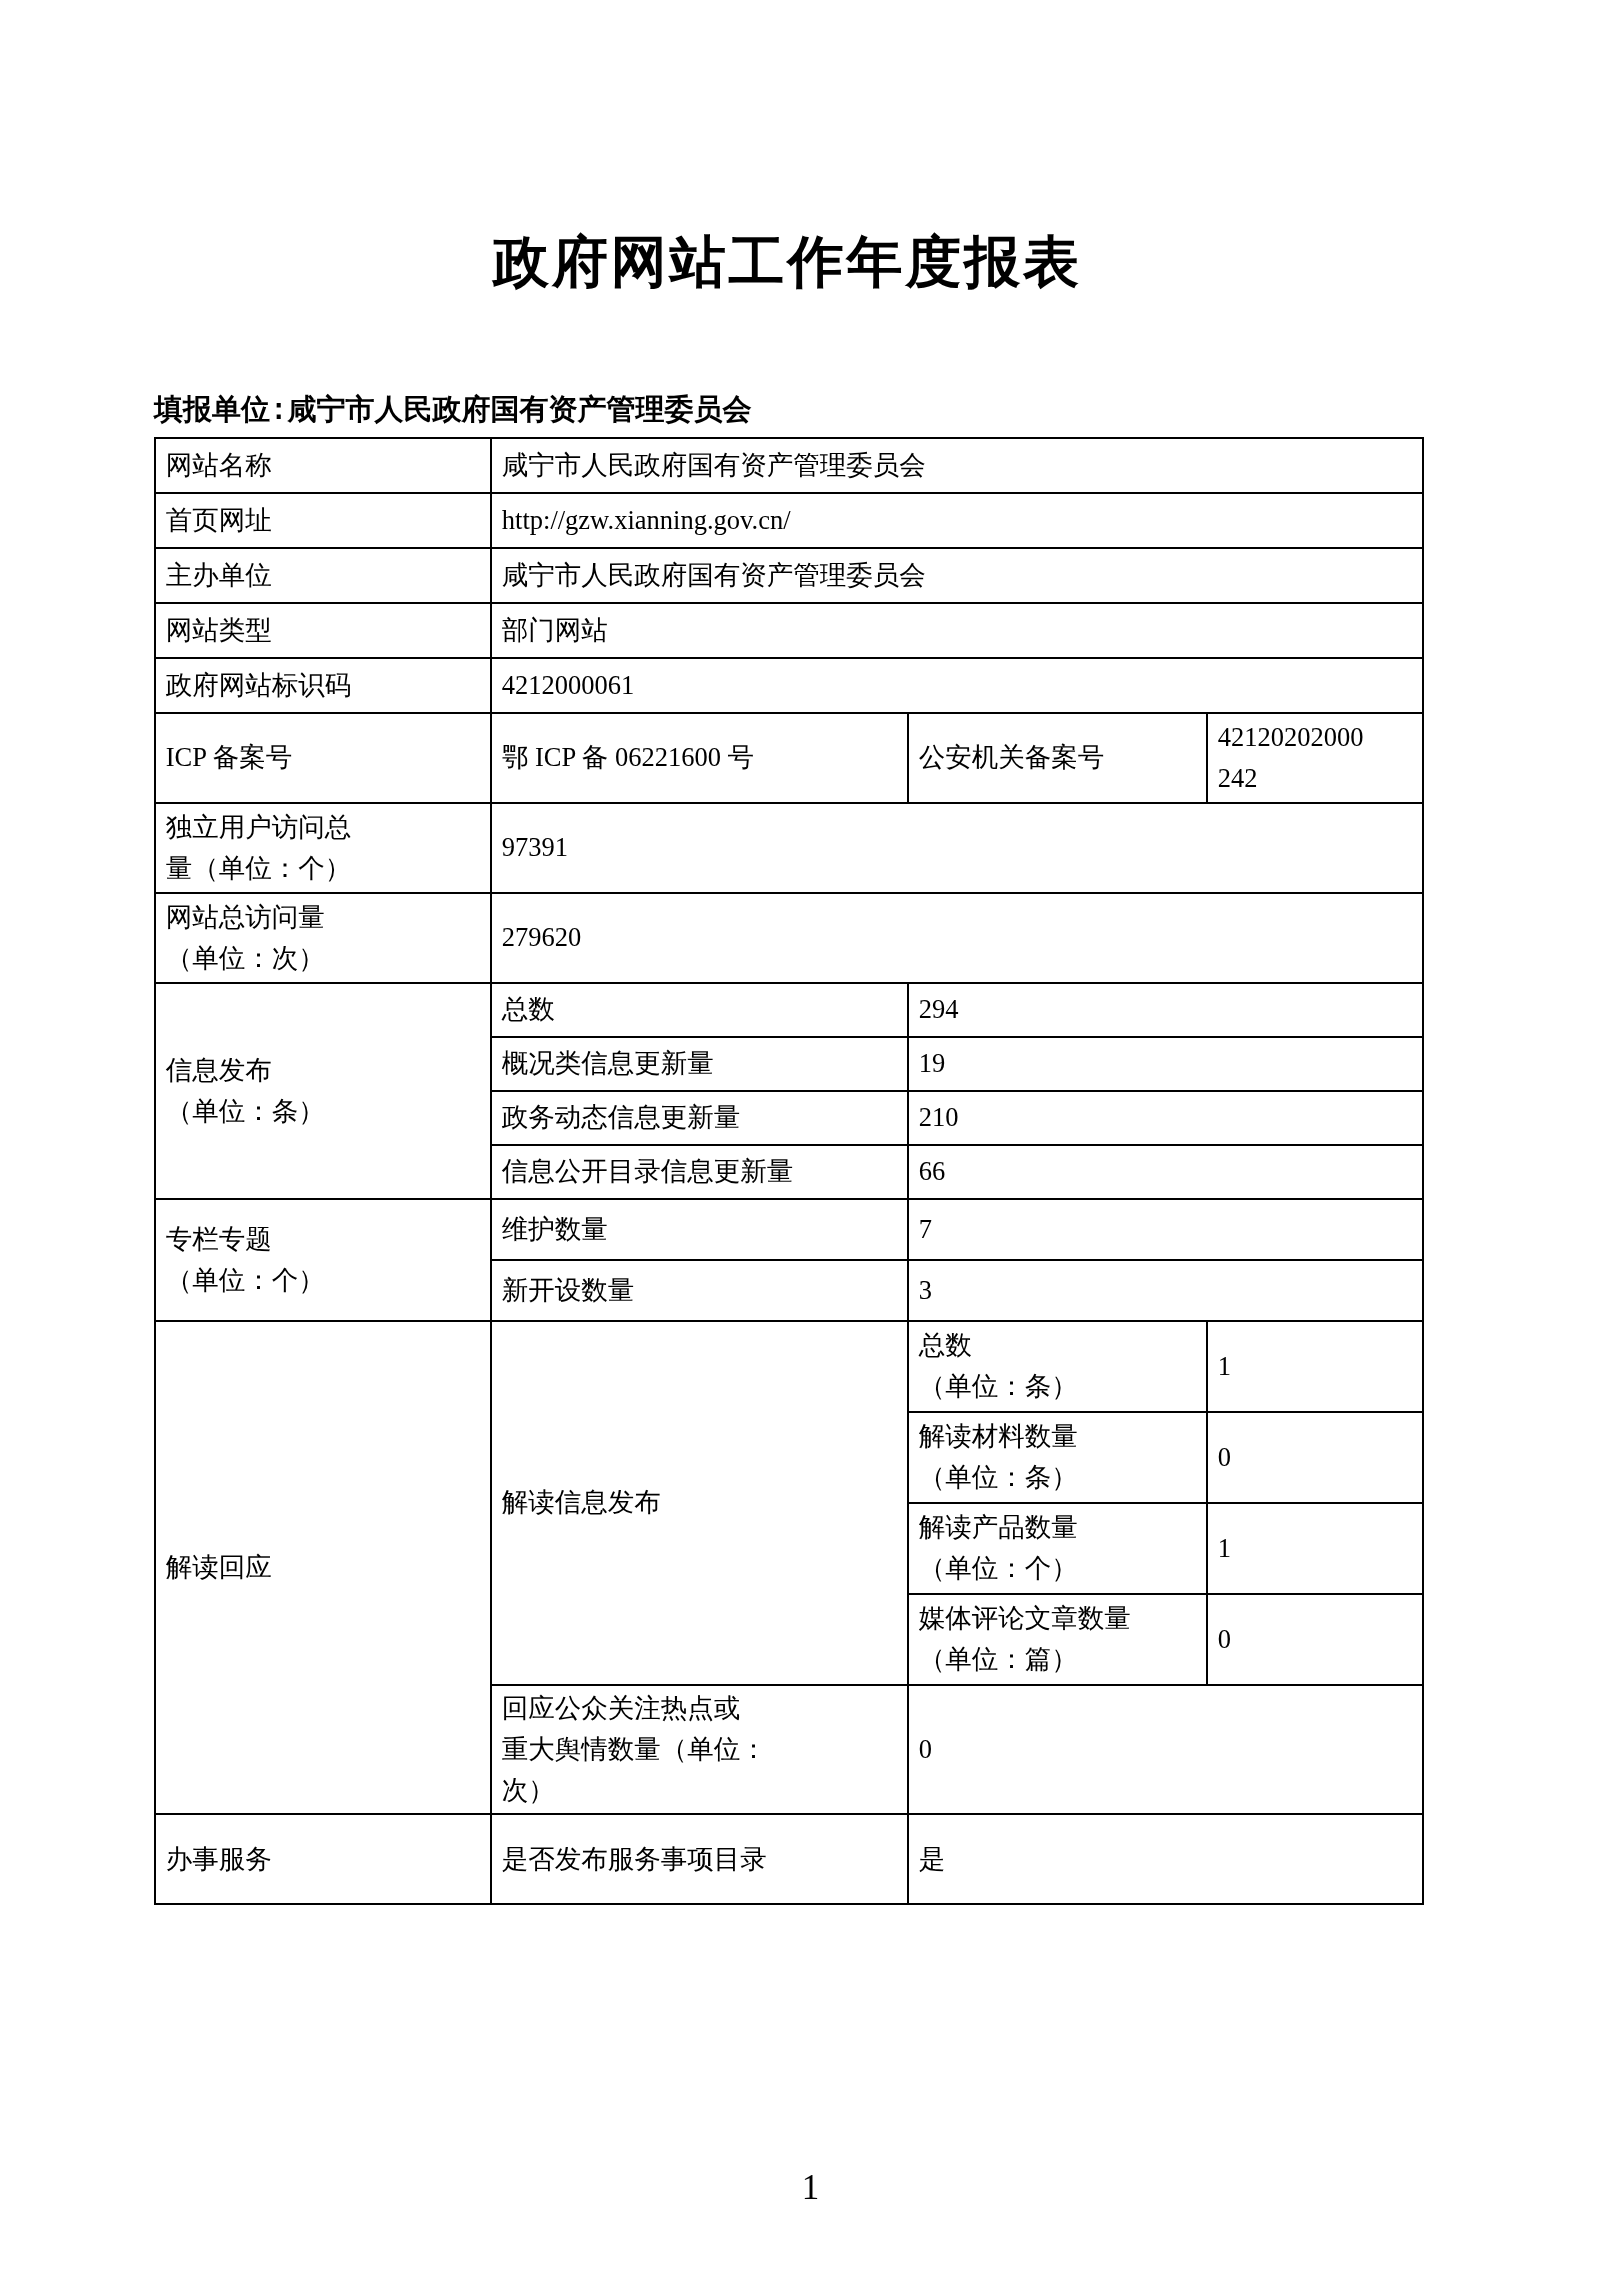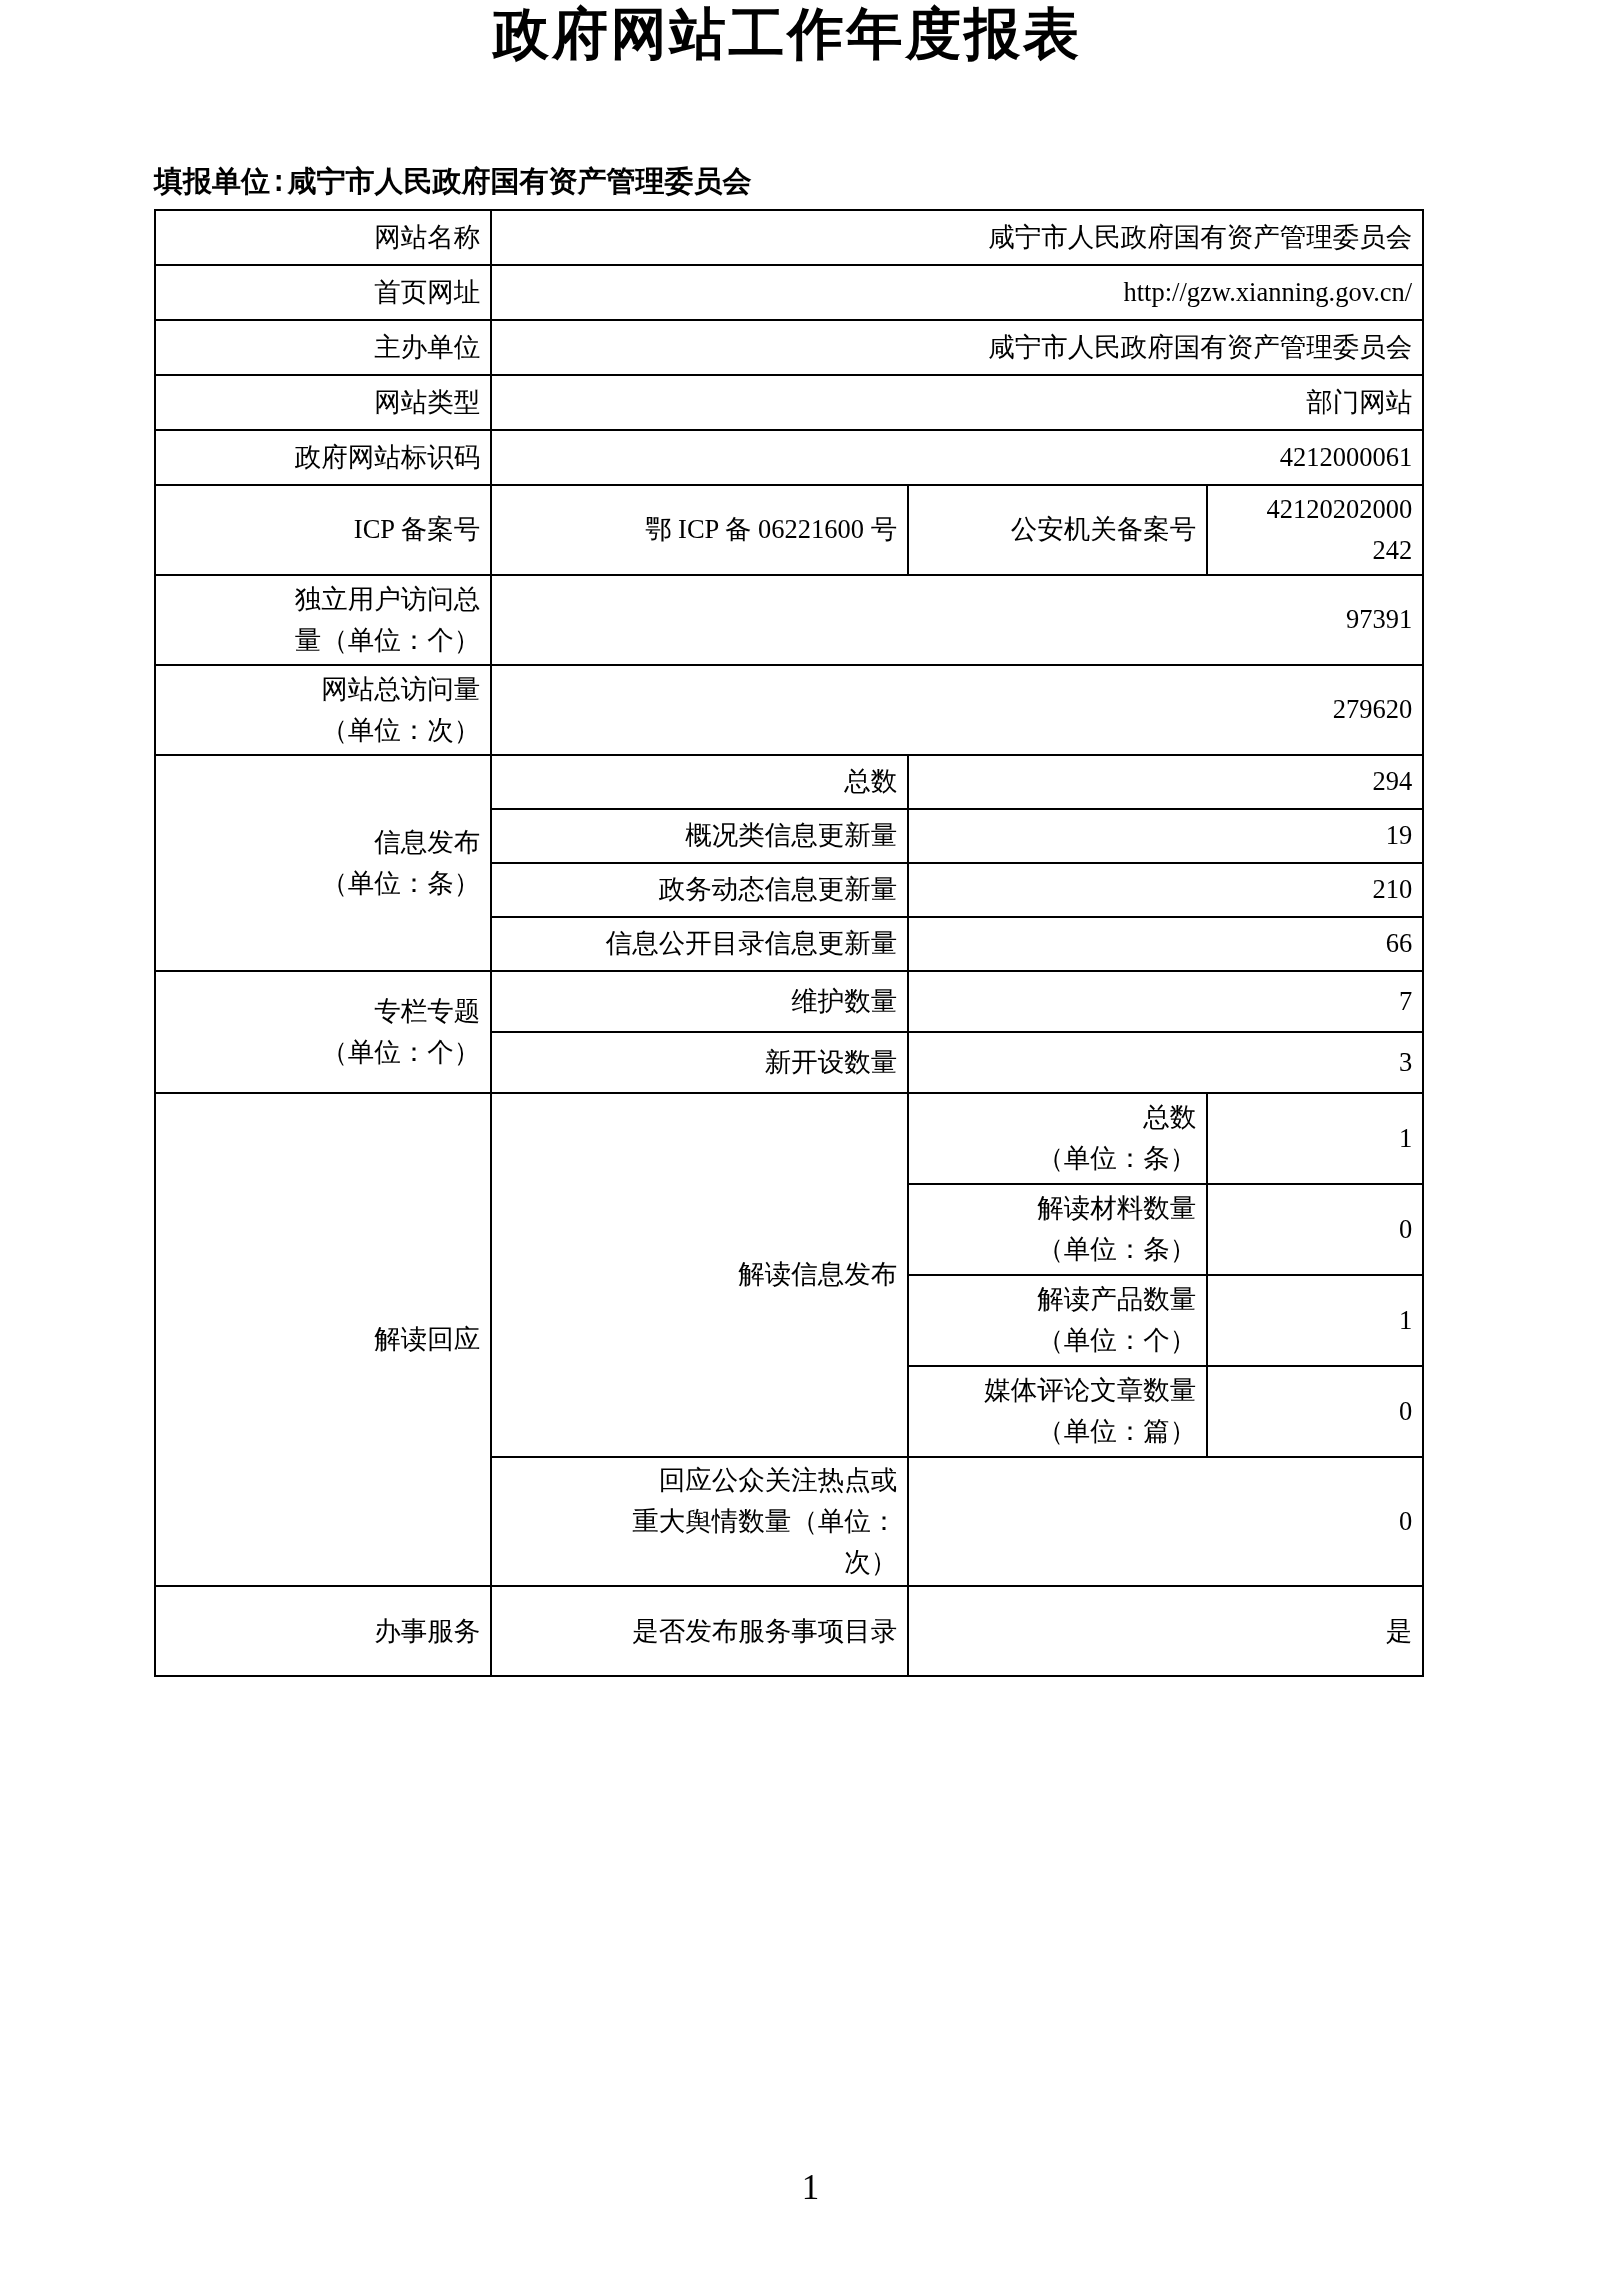"政府网站工作年度报表" .doc { padding-top: none -> 228px }
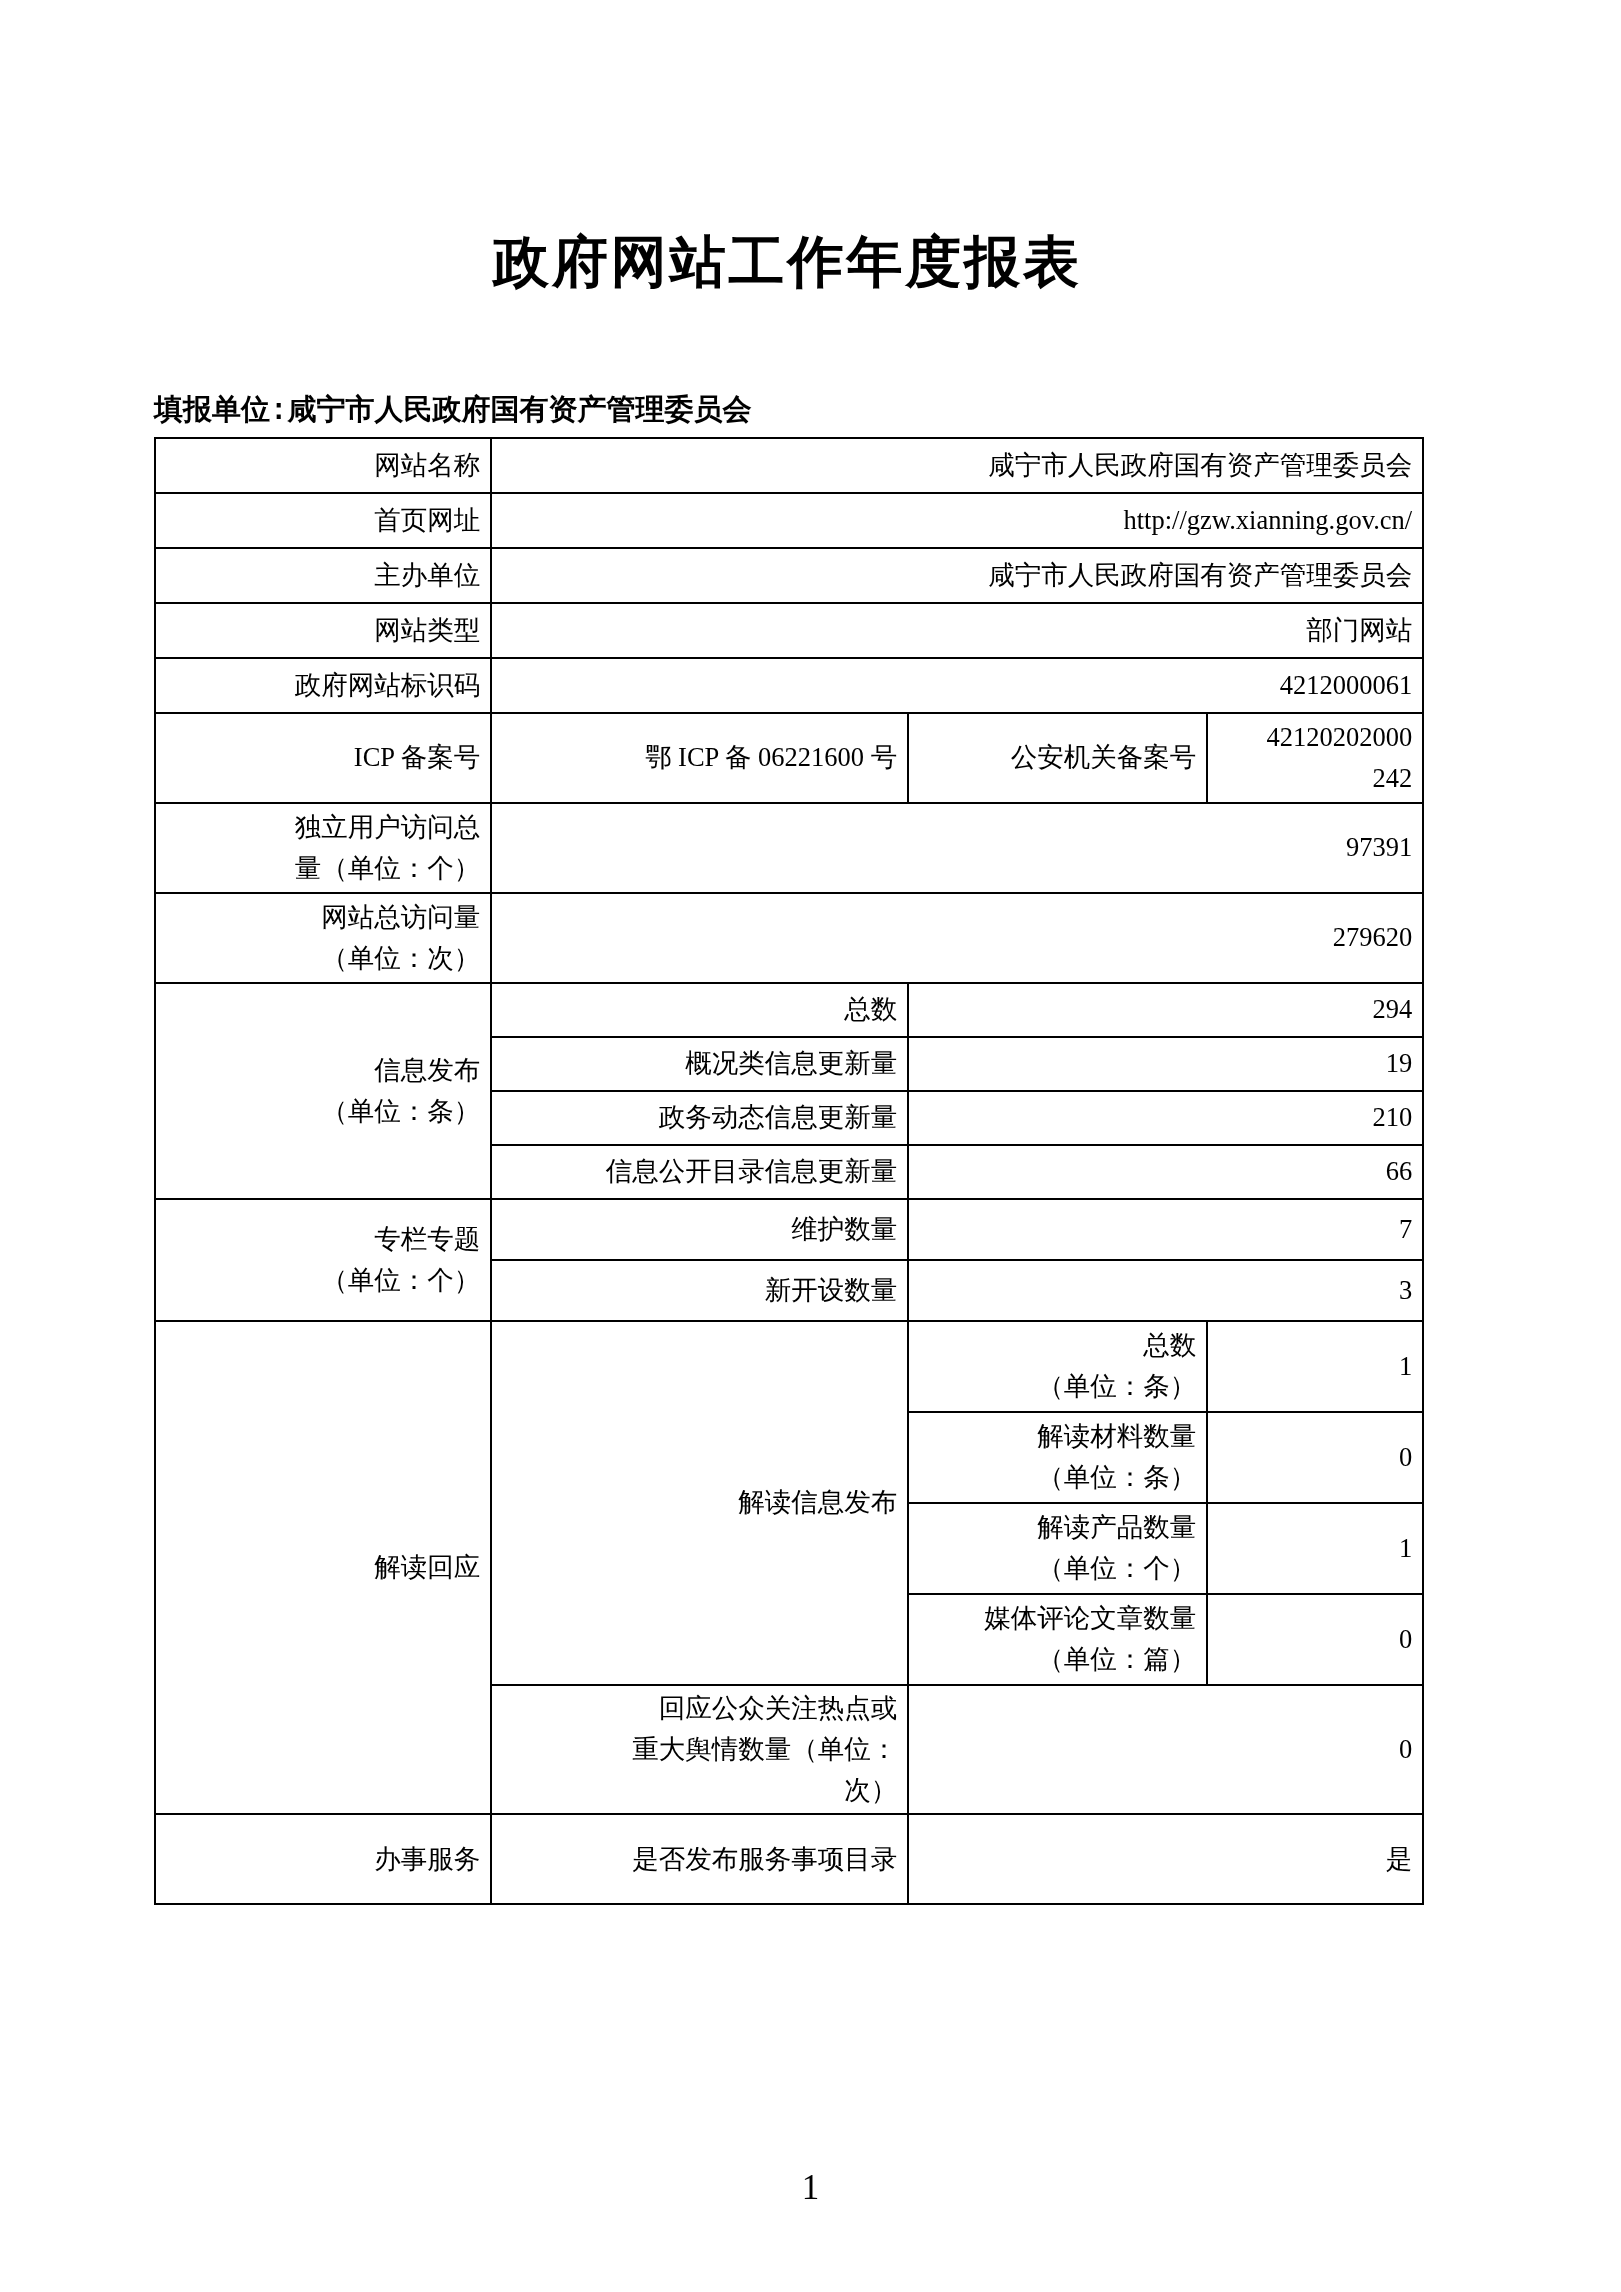"网站名称" table.report td { text-align: right -> left }
